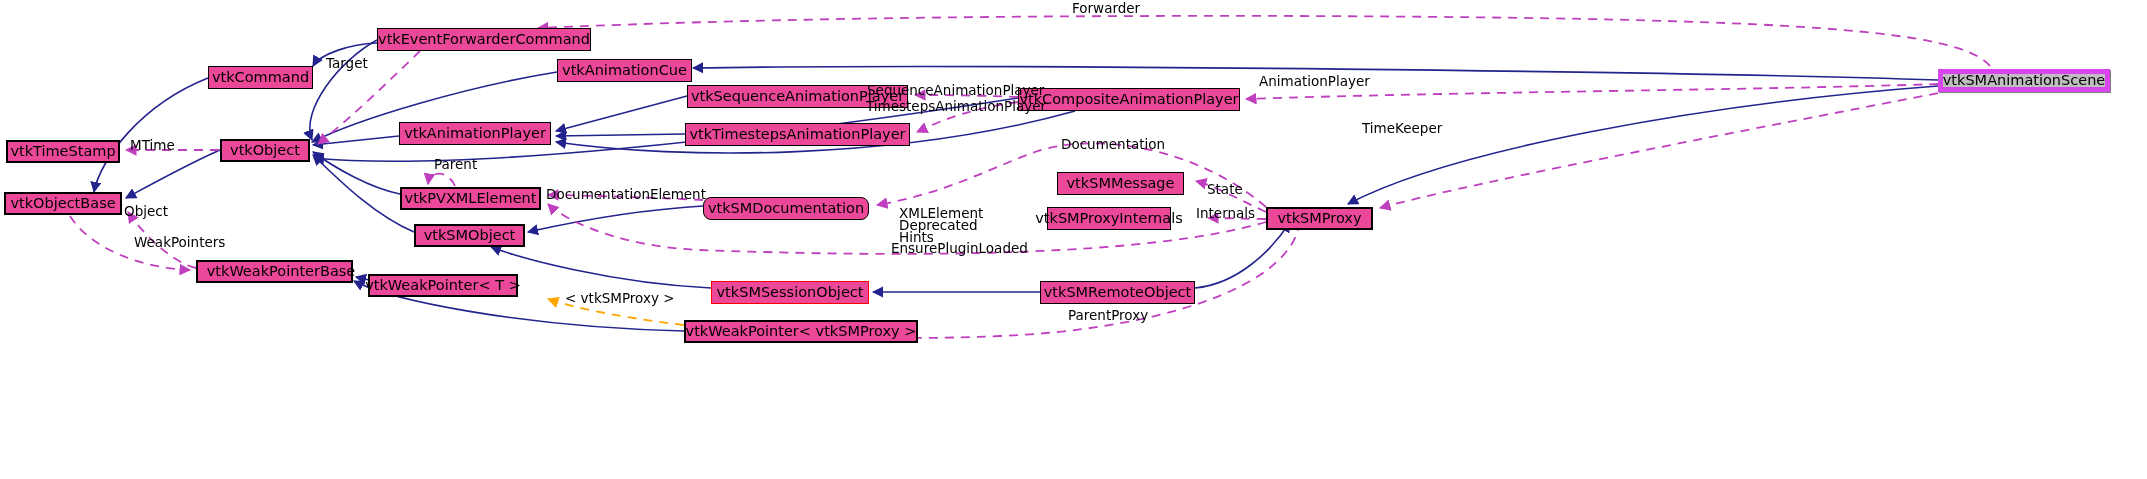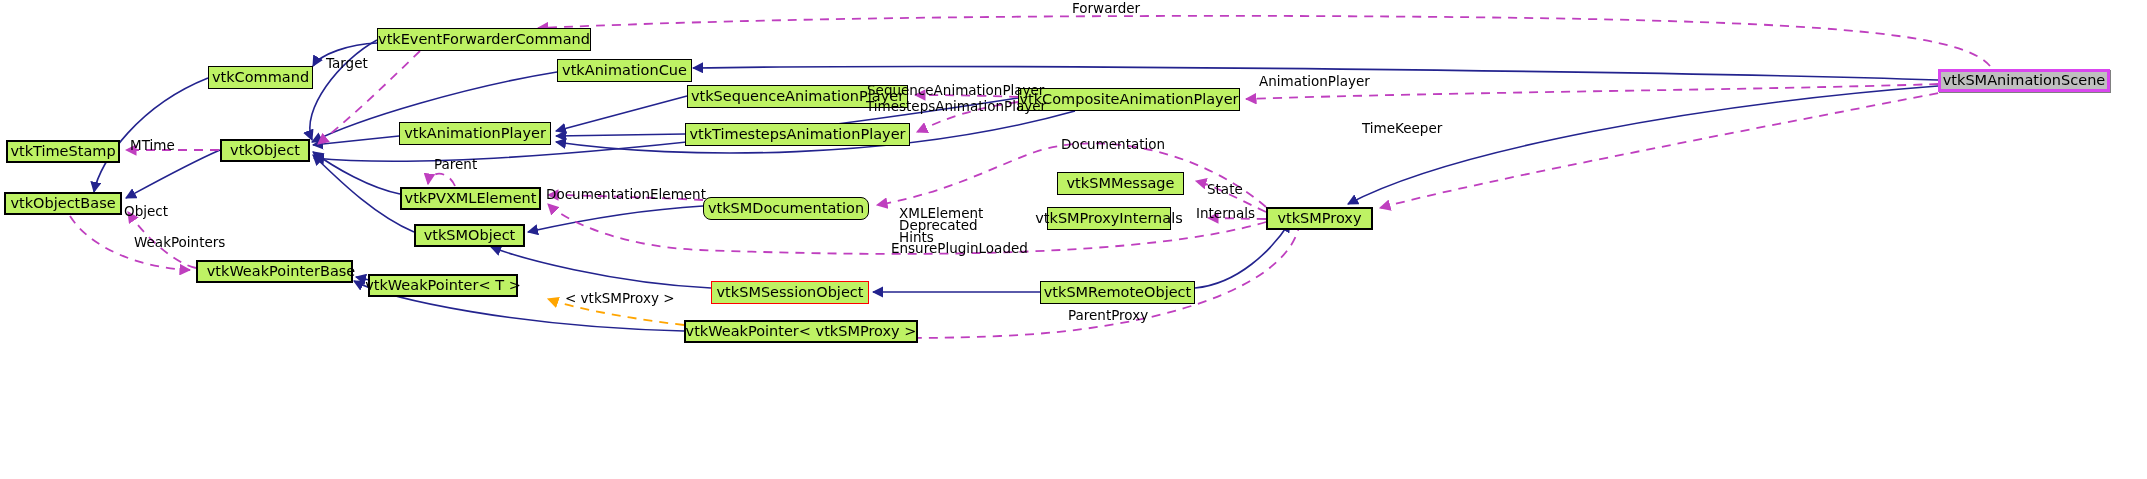"vtkEventForwarderCommand" .node { background: #bef264 -> #ec4899 }
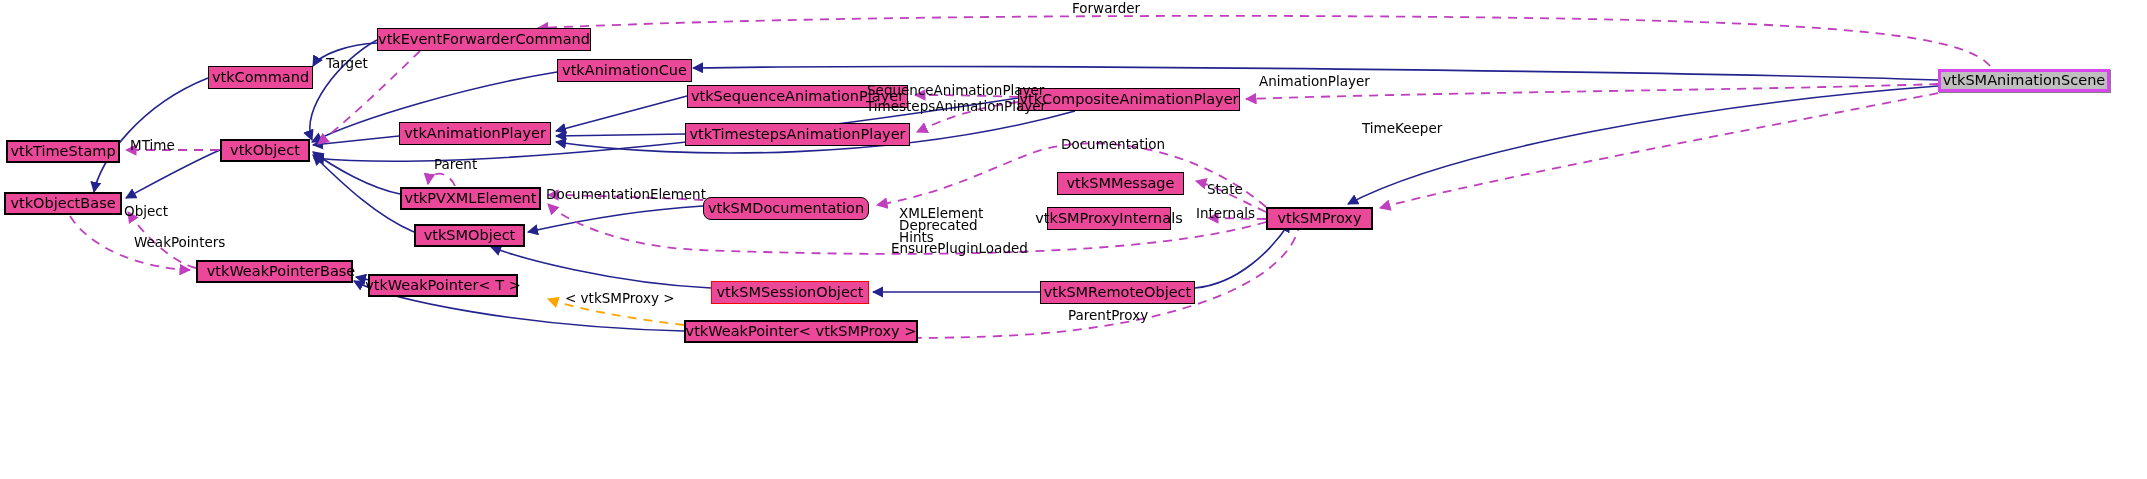"vtkSMAnimationScene" .node.highlight { border: 3px solid #d946ef -> 5px solid #d946ef }
